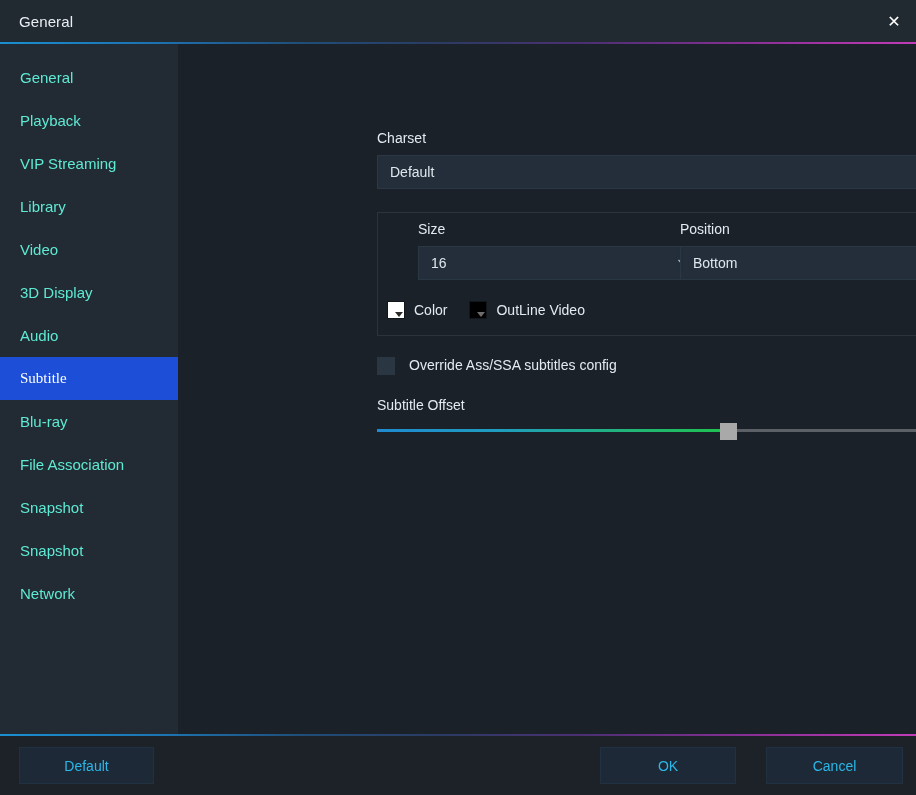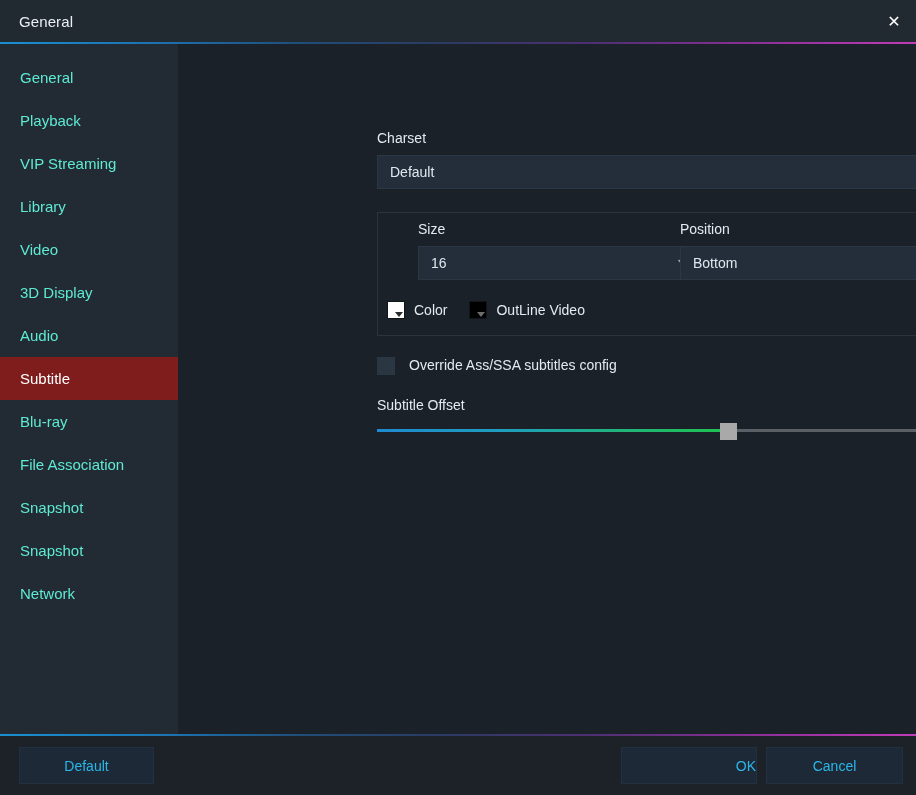"Subtitle" .side-item.active { background: #7f1d1d -> #1d4ed8; font-family: none -> Liberation Serif, serif }
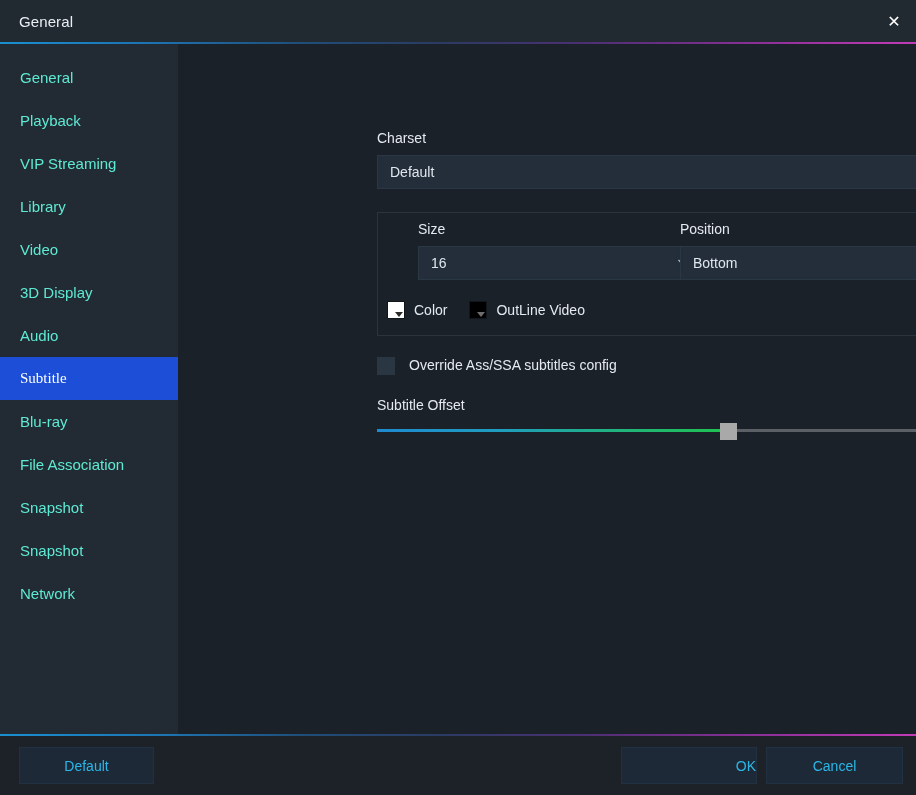"OK" .btn-ok { justify-content: flex-end -> none; left: 621px -> 600px }
